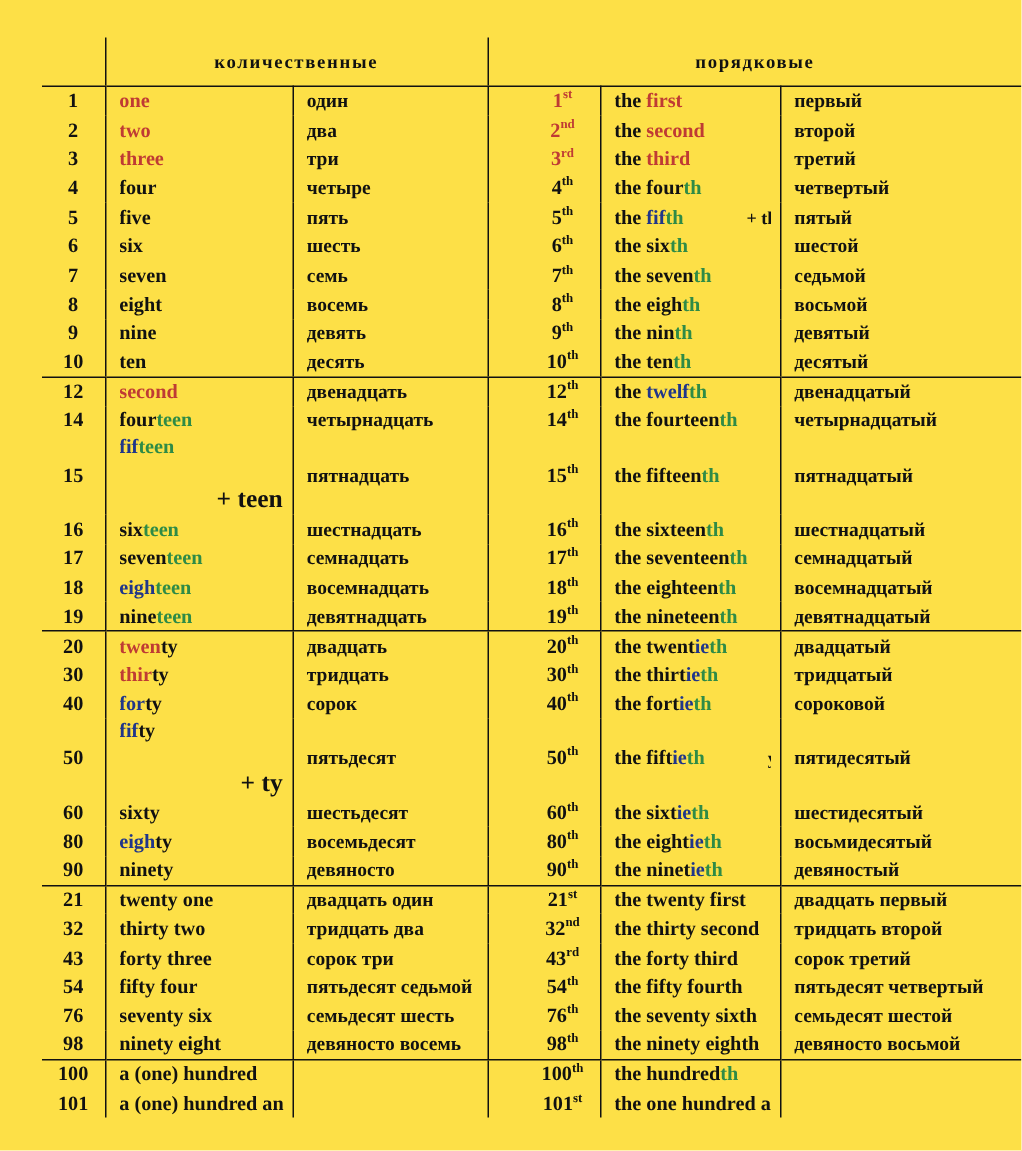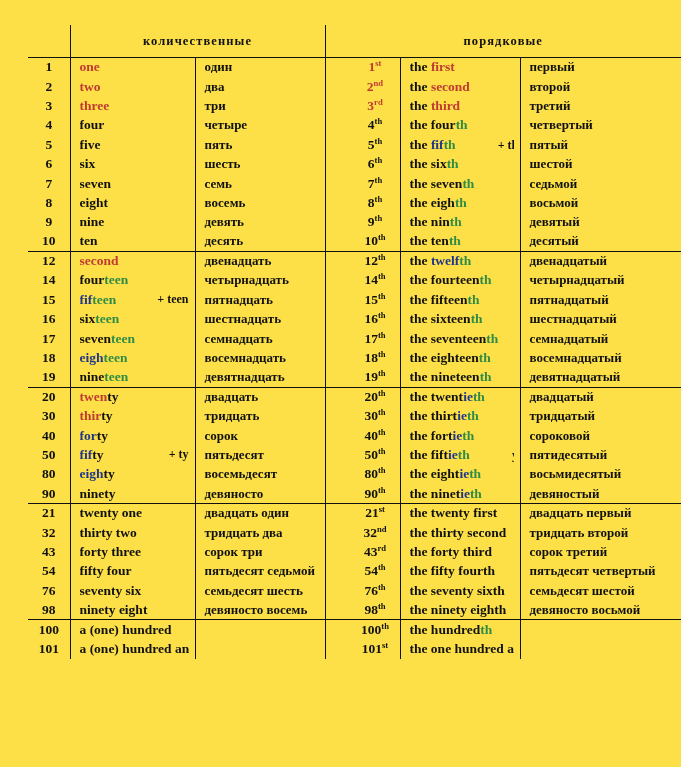"+ teen" .rule { font-size: 12px -> 17px; margin-top: none -> 33px }
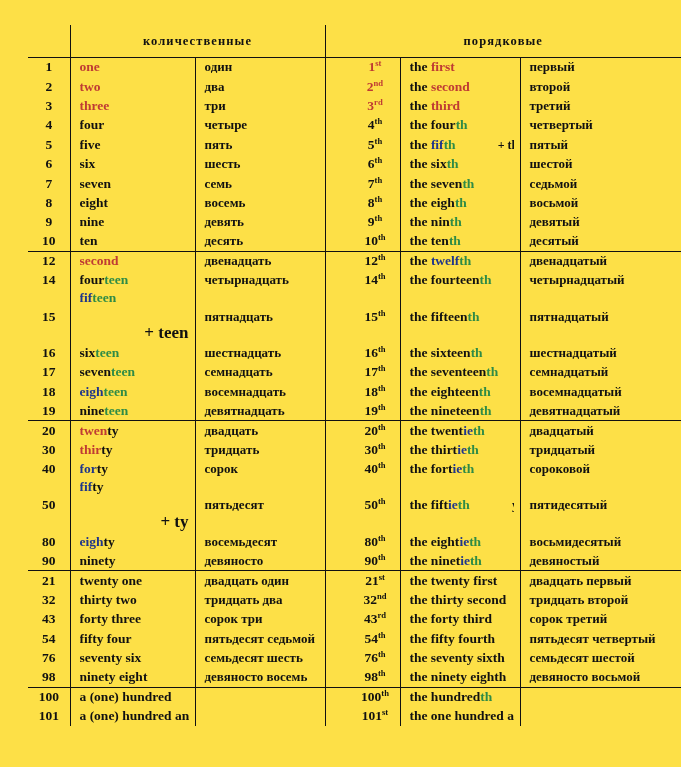"60" tr.row { html: none -> <tr> <td>60</td> <td> <span><span>sixty</span></span> </td> <td>шестьдесят</td> <td><span>60</span><sup>th</sup></td> <td> <span><span>the&nbsp;sixt</span><span>ie</span><span>th</span></span> </td> <td>шестидесятый</td> </tr> }
